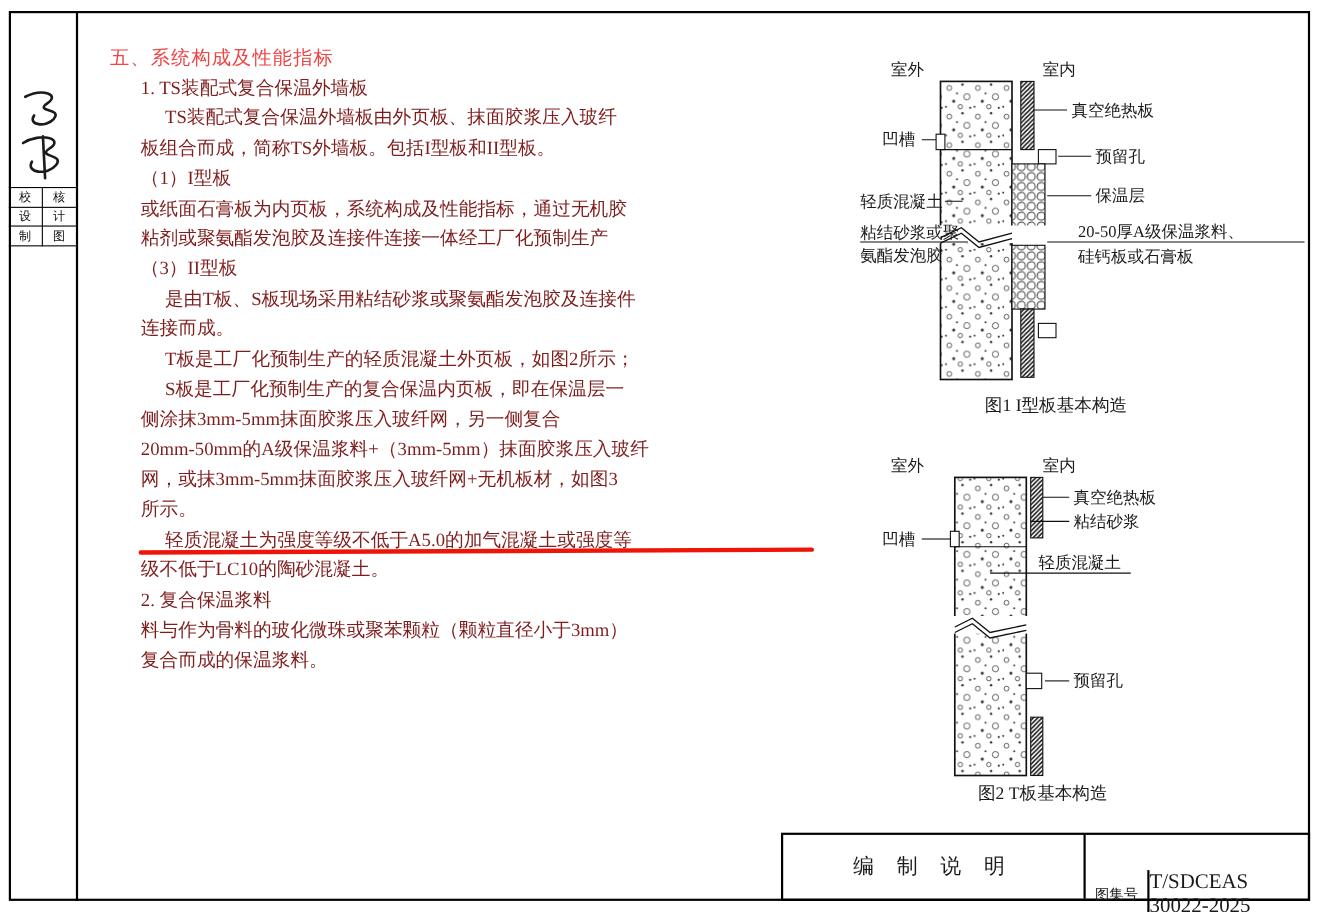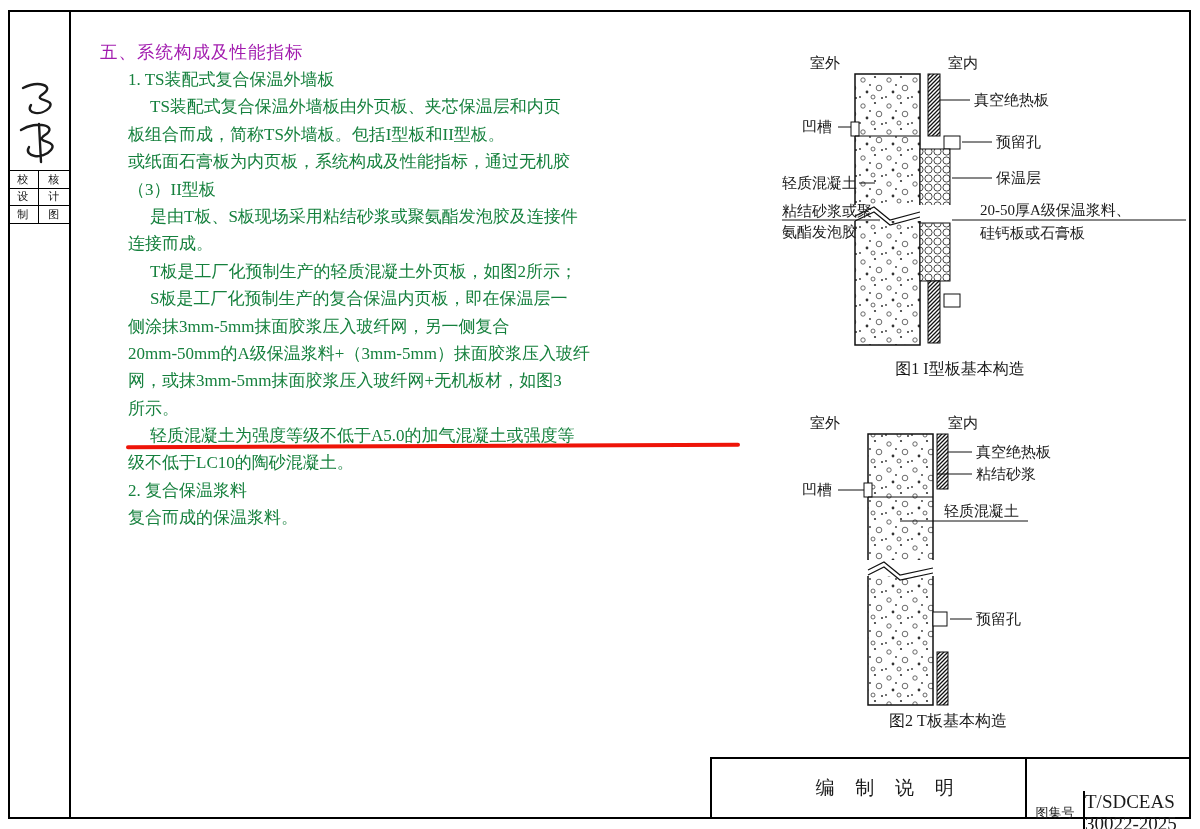"五、系统构成及性能指标" .heading { color: #a21caf -> #ef4444 }
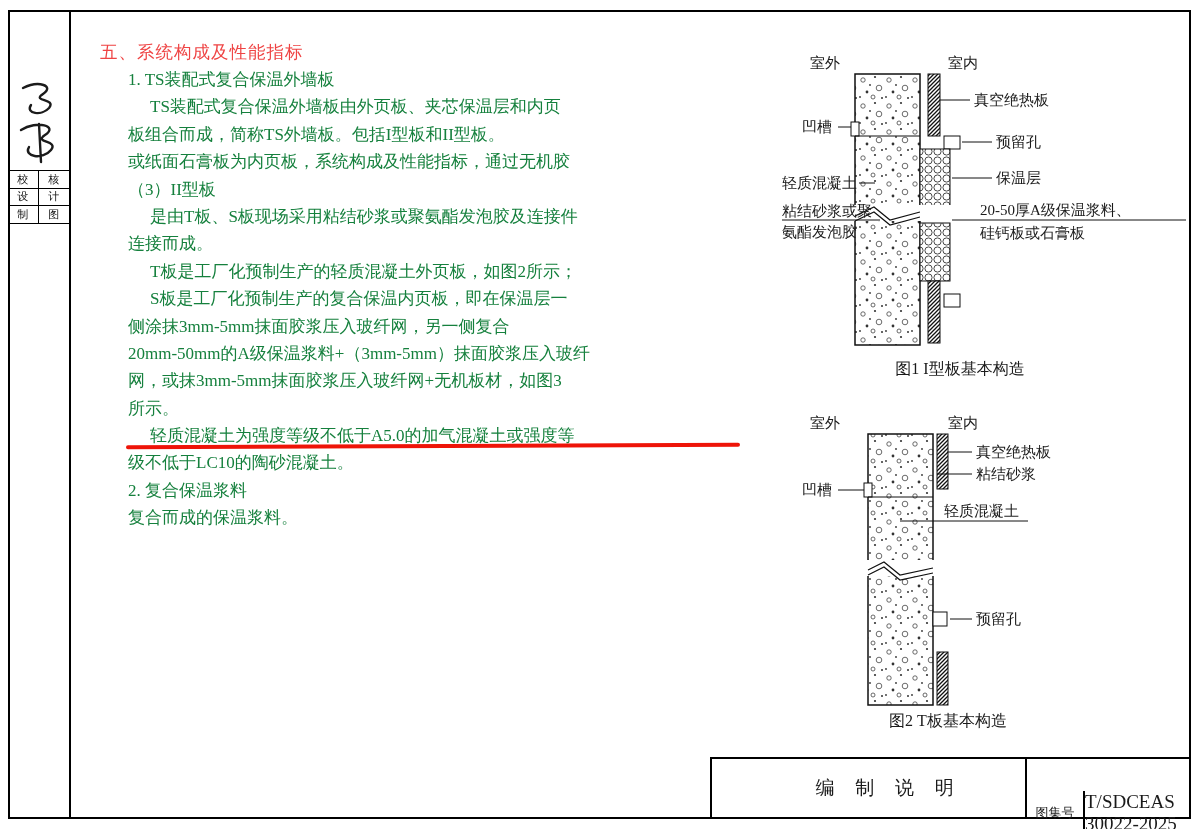"1. TS装配式复合保温外墙板" .line { color: #15803d -> #7f1d1d }
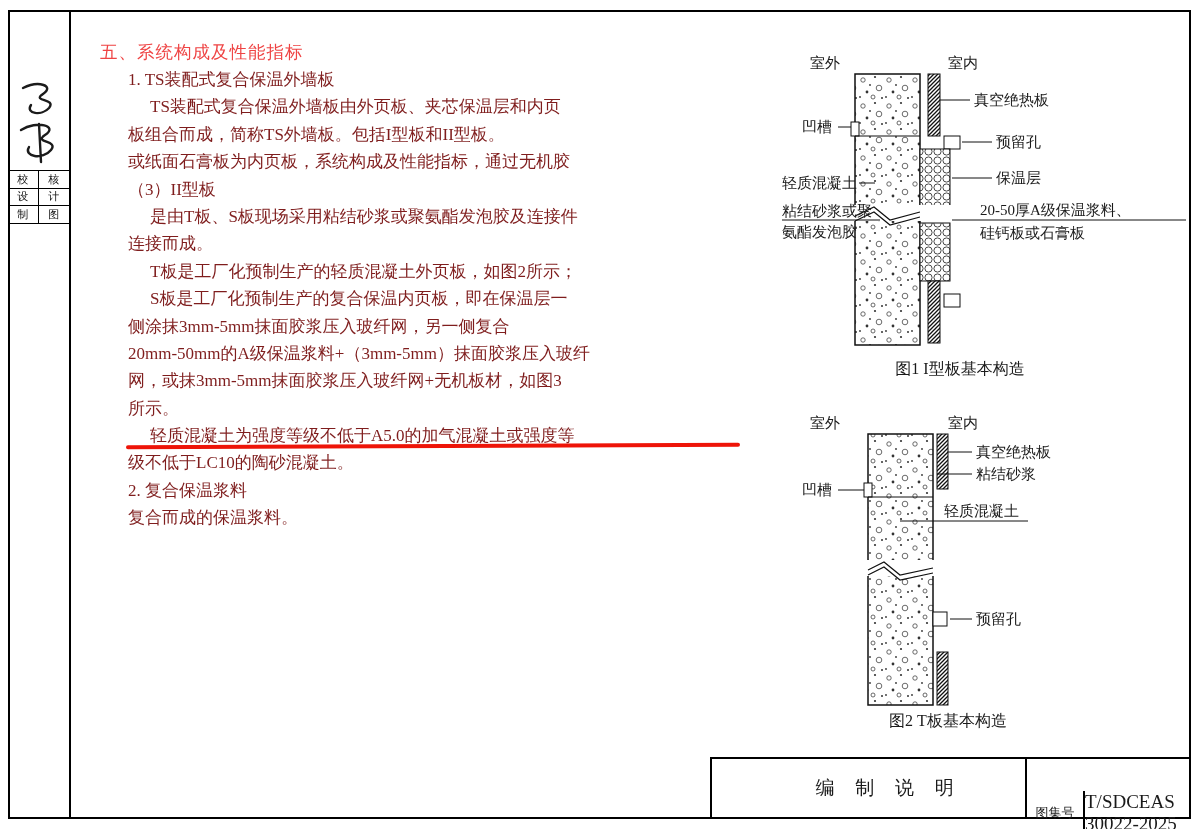"TS装配式复合保温外墙板由外页板、夹芯保温层和内页" div.line { text: 夹芯保温层和内页 -> 抹面胶浆压入玻纤 }
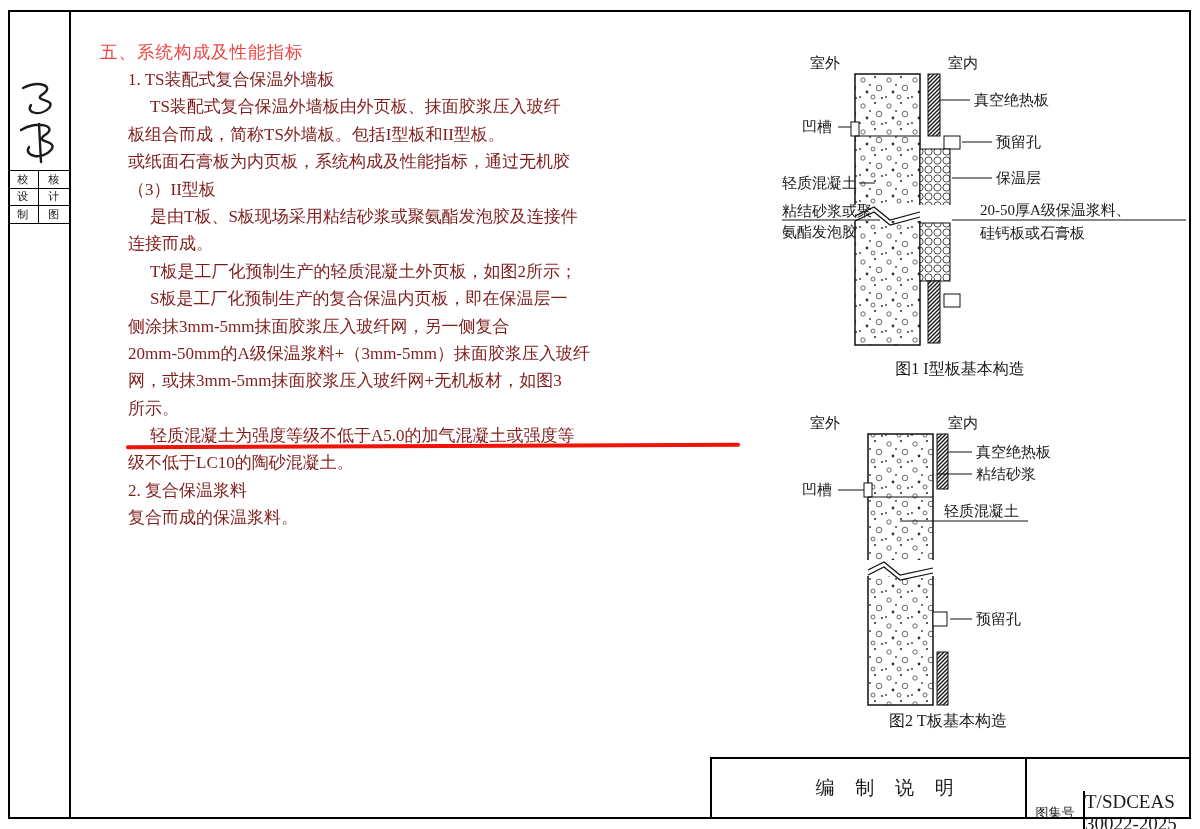"（1）I型板" div.line { html: none -> <div>（1）I型板</div> }
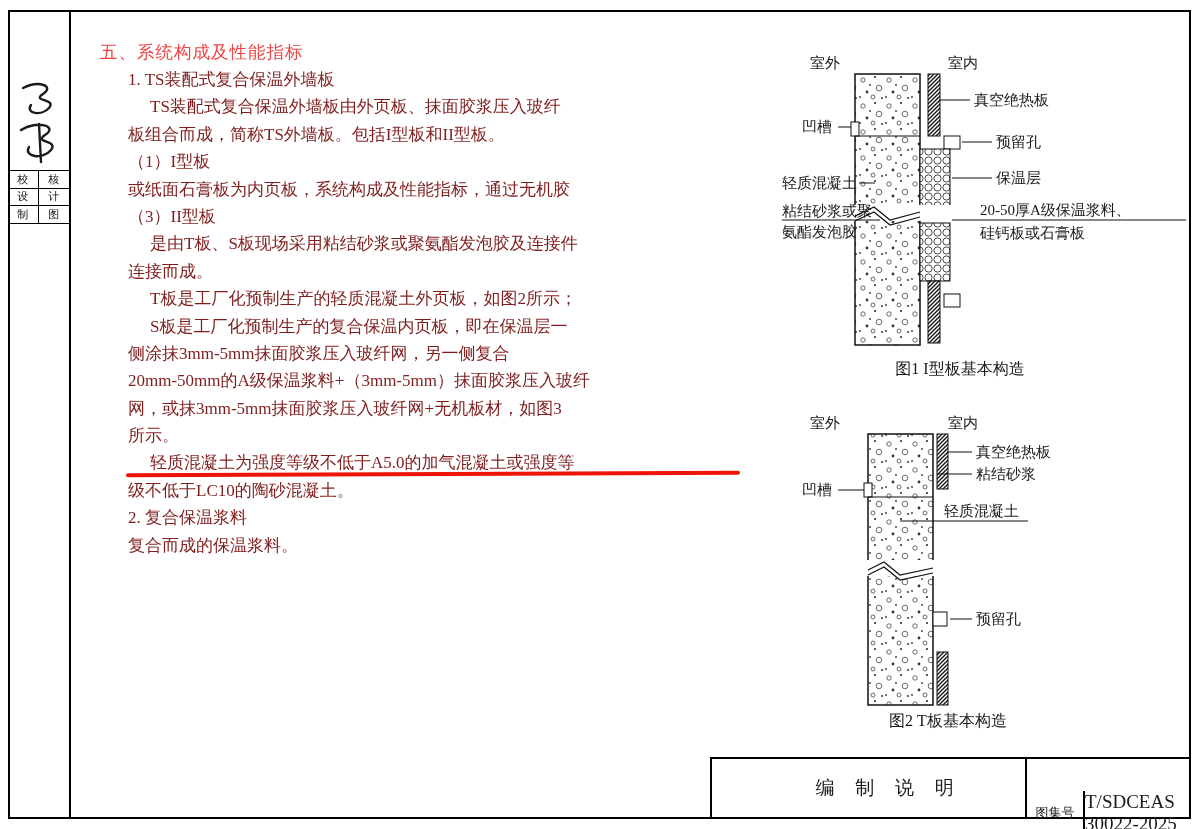"粘剂或聚氨酯发泡胶及连接件连接一体经工厂化预制生产" div.line { html: none -> <div>粘剂或聚氨酯发泡胶及连接件连接一体经工厂化预制生产</div> }
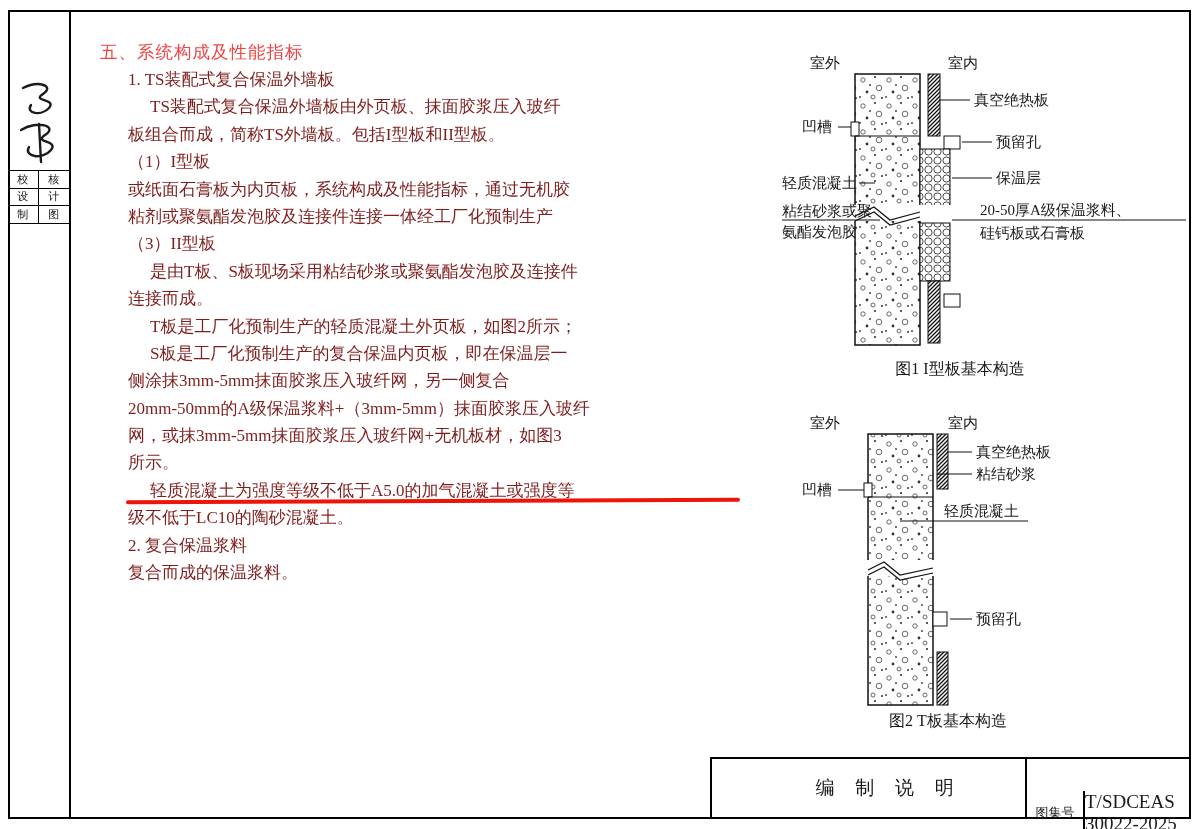"料与作为骨料的玻化微珠或聚苯颗粒（颗粒直径小于3mm）" div.line { html: none -> <div>料与作为骨料的玻化微珠或聚苯颗粒（颗粒直径小于3mm）</div> }
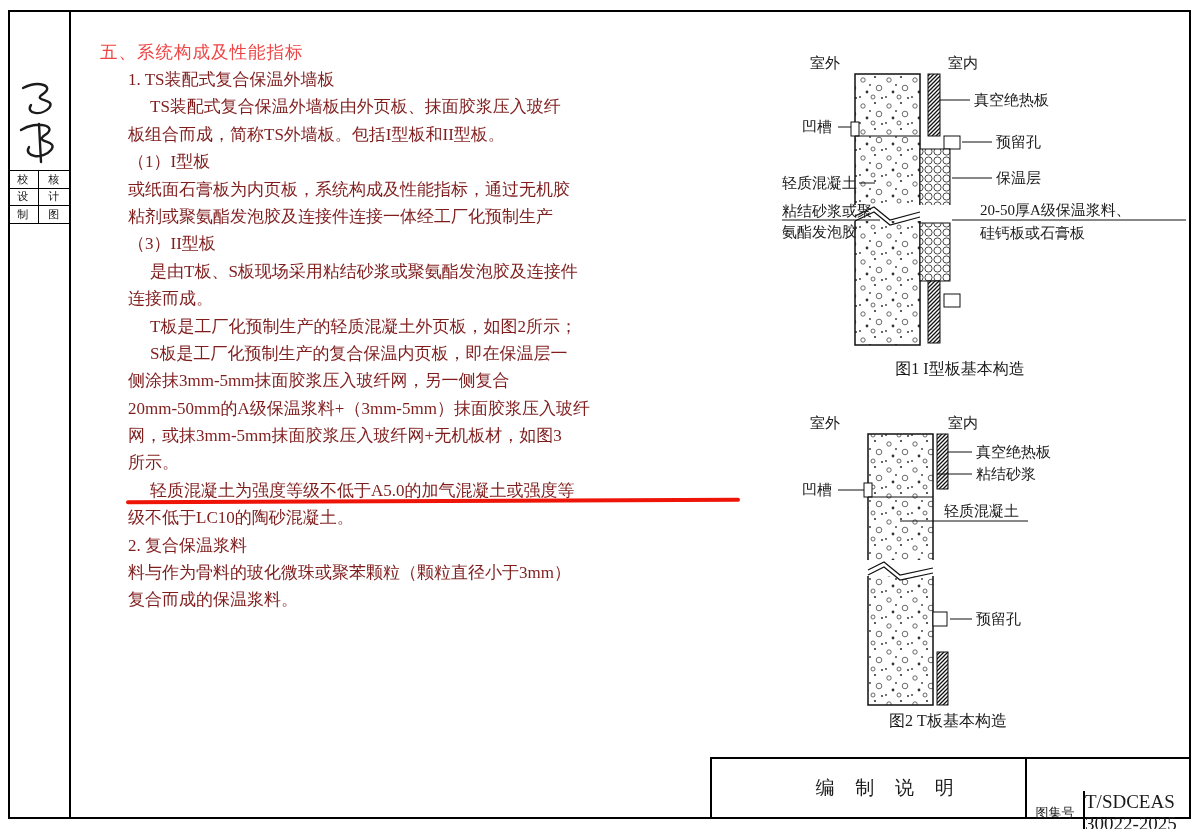"编 制 说 明" .tb-name { padding-left: 40px -> none }
